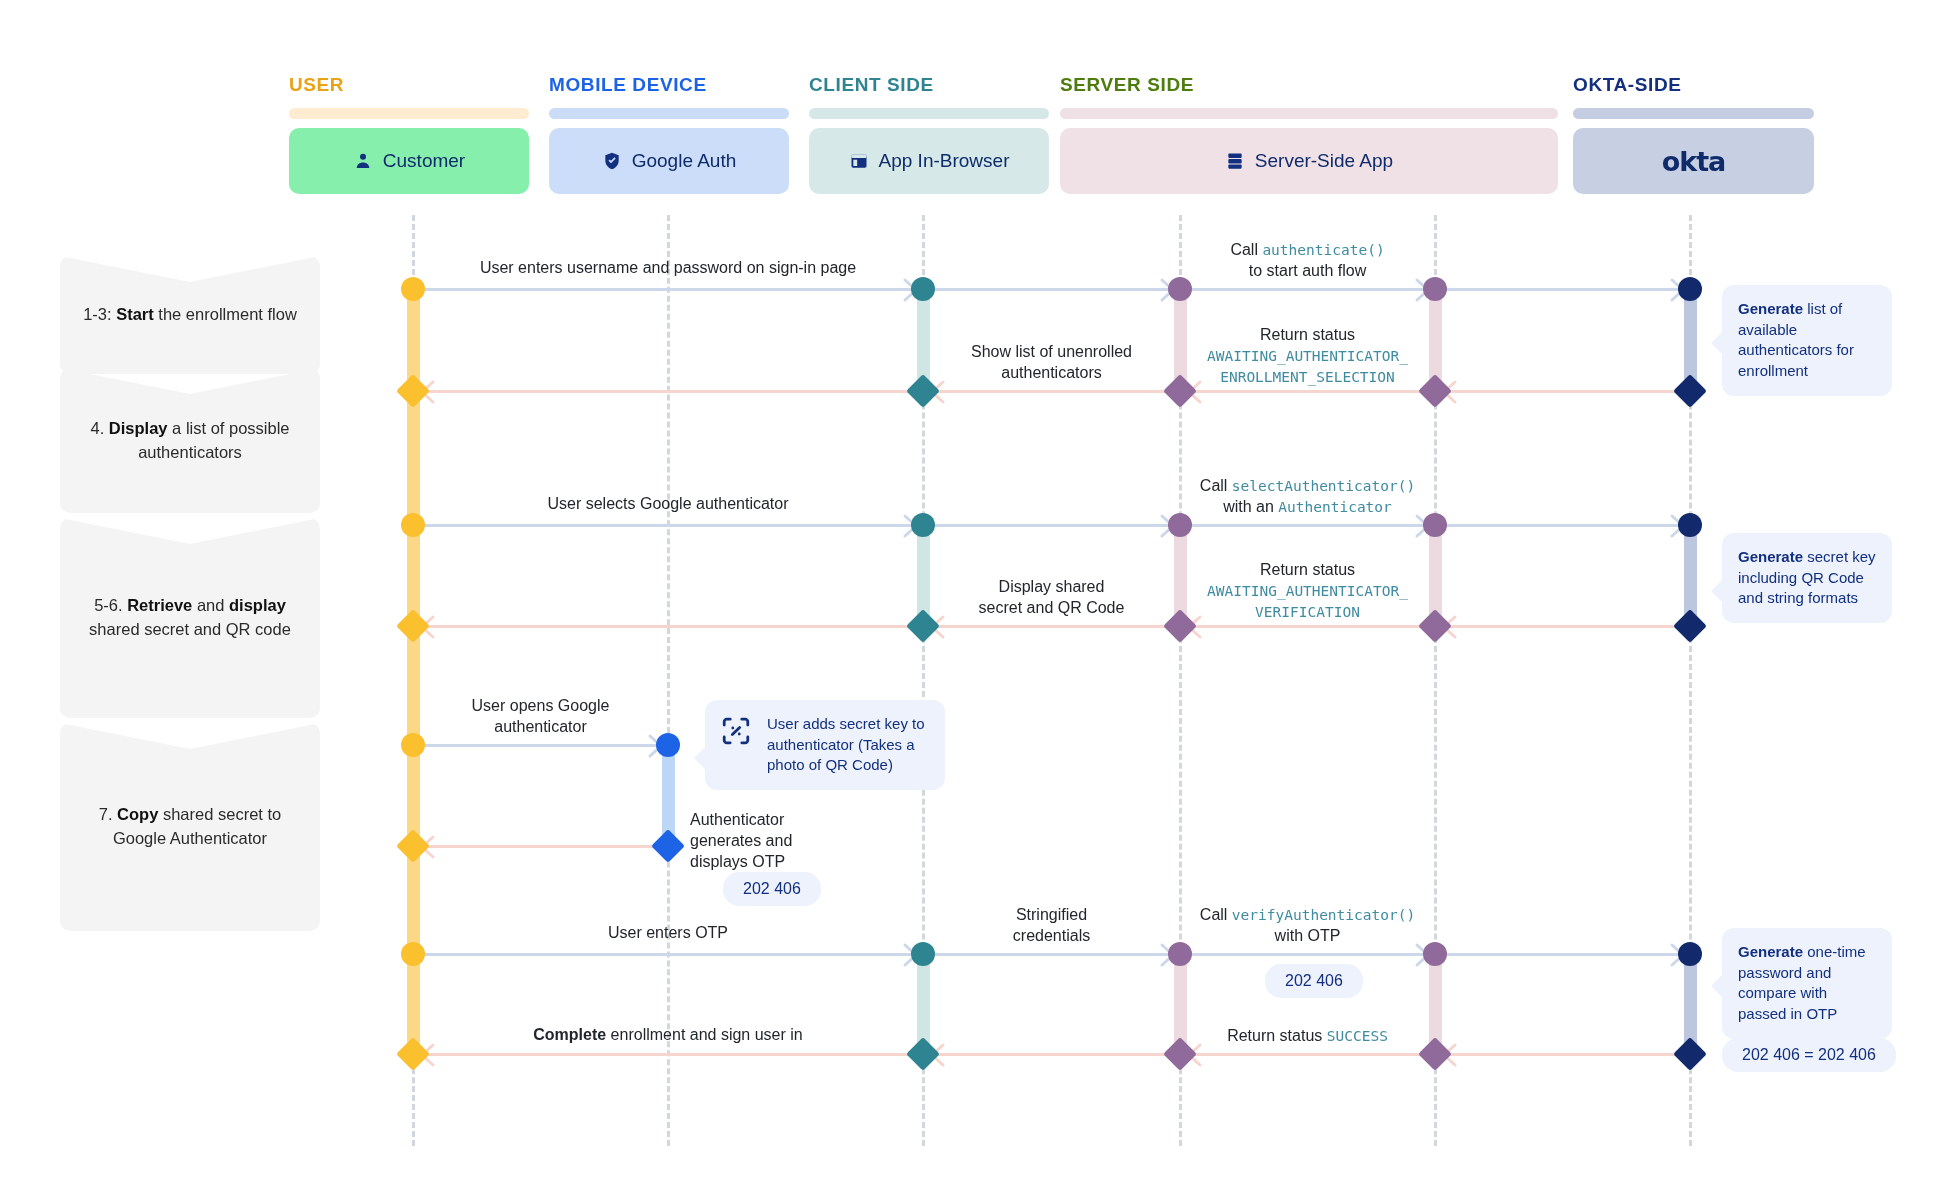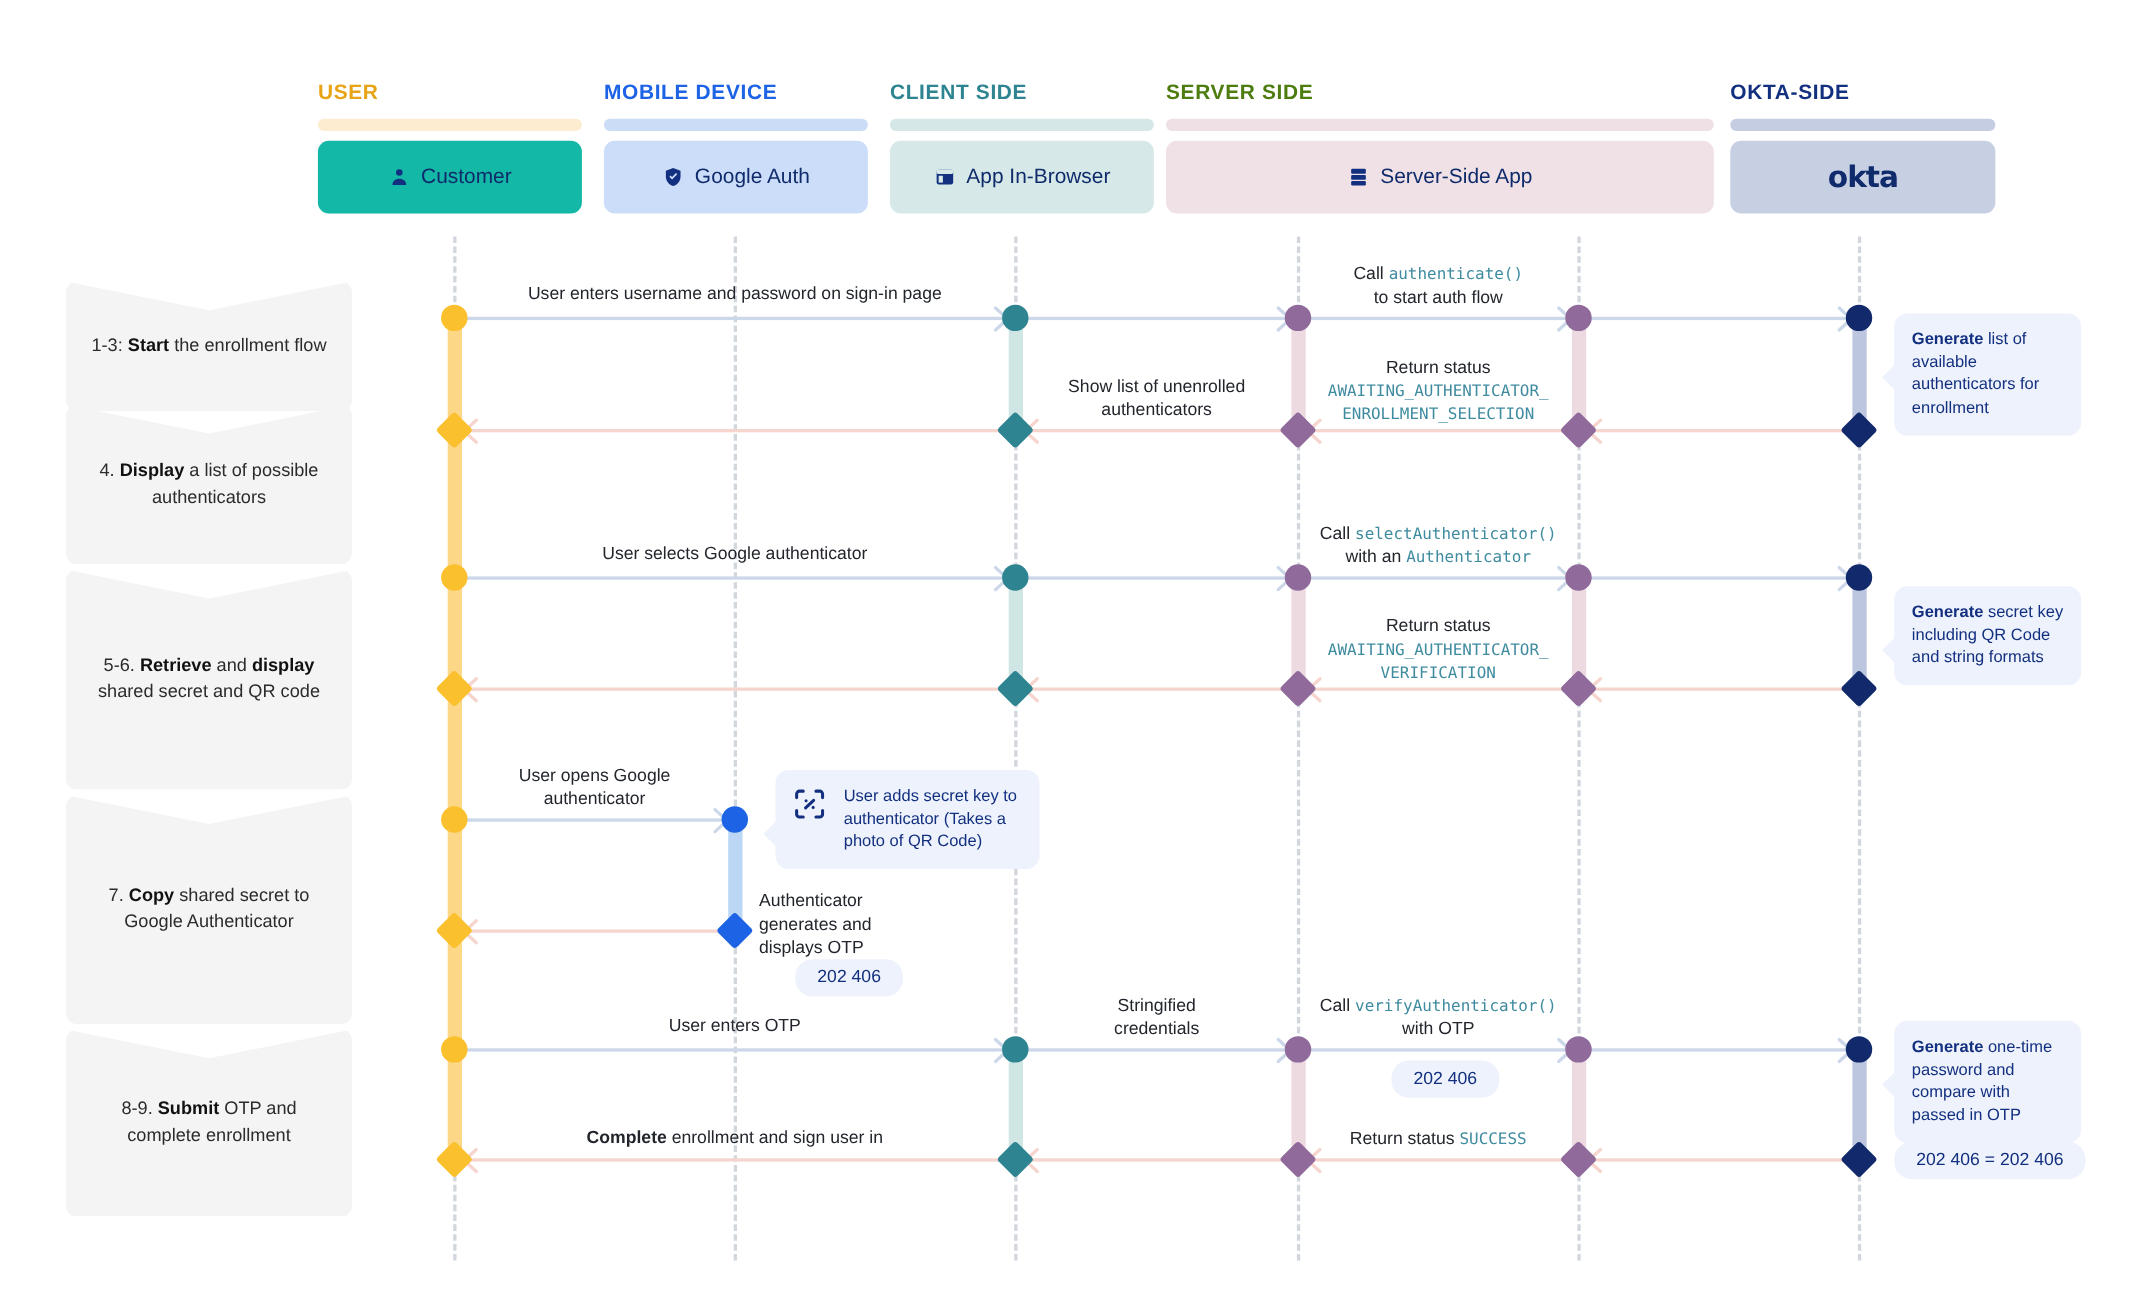"Customer" div.col-box { background: #14b8a6 -> #86efac }
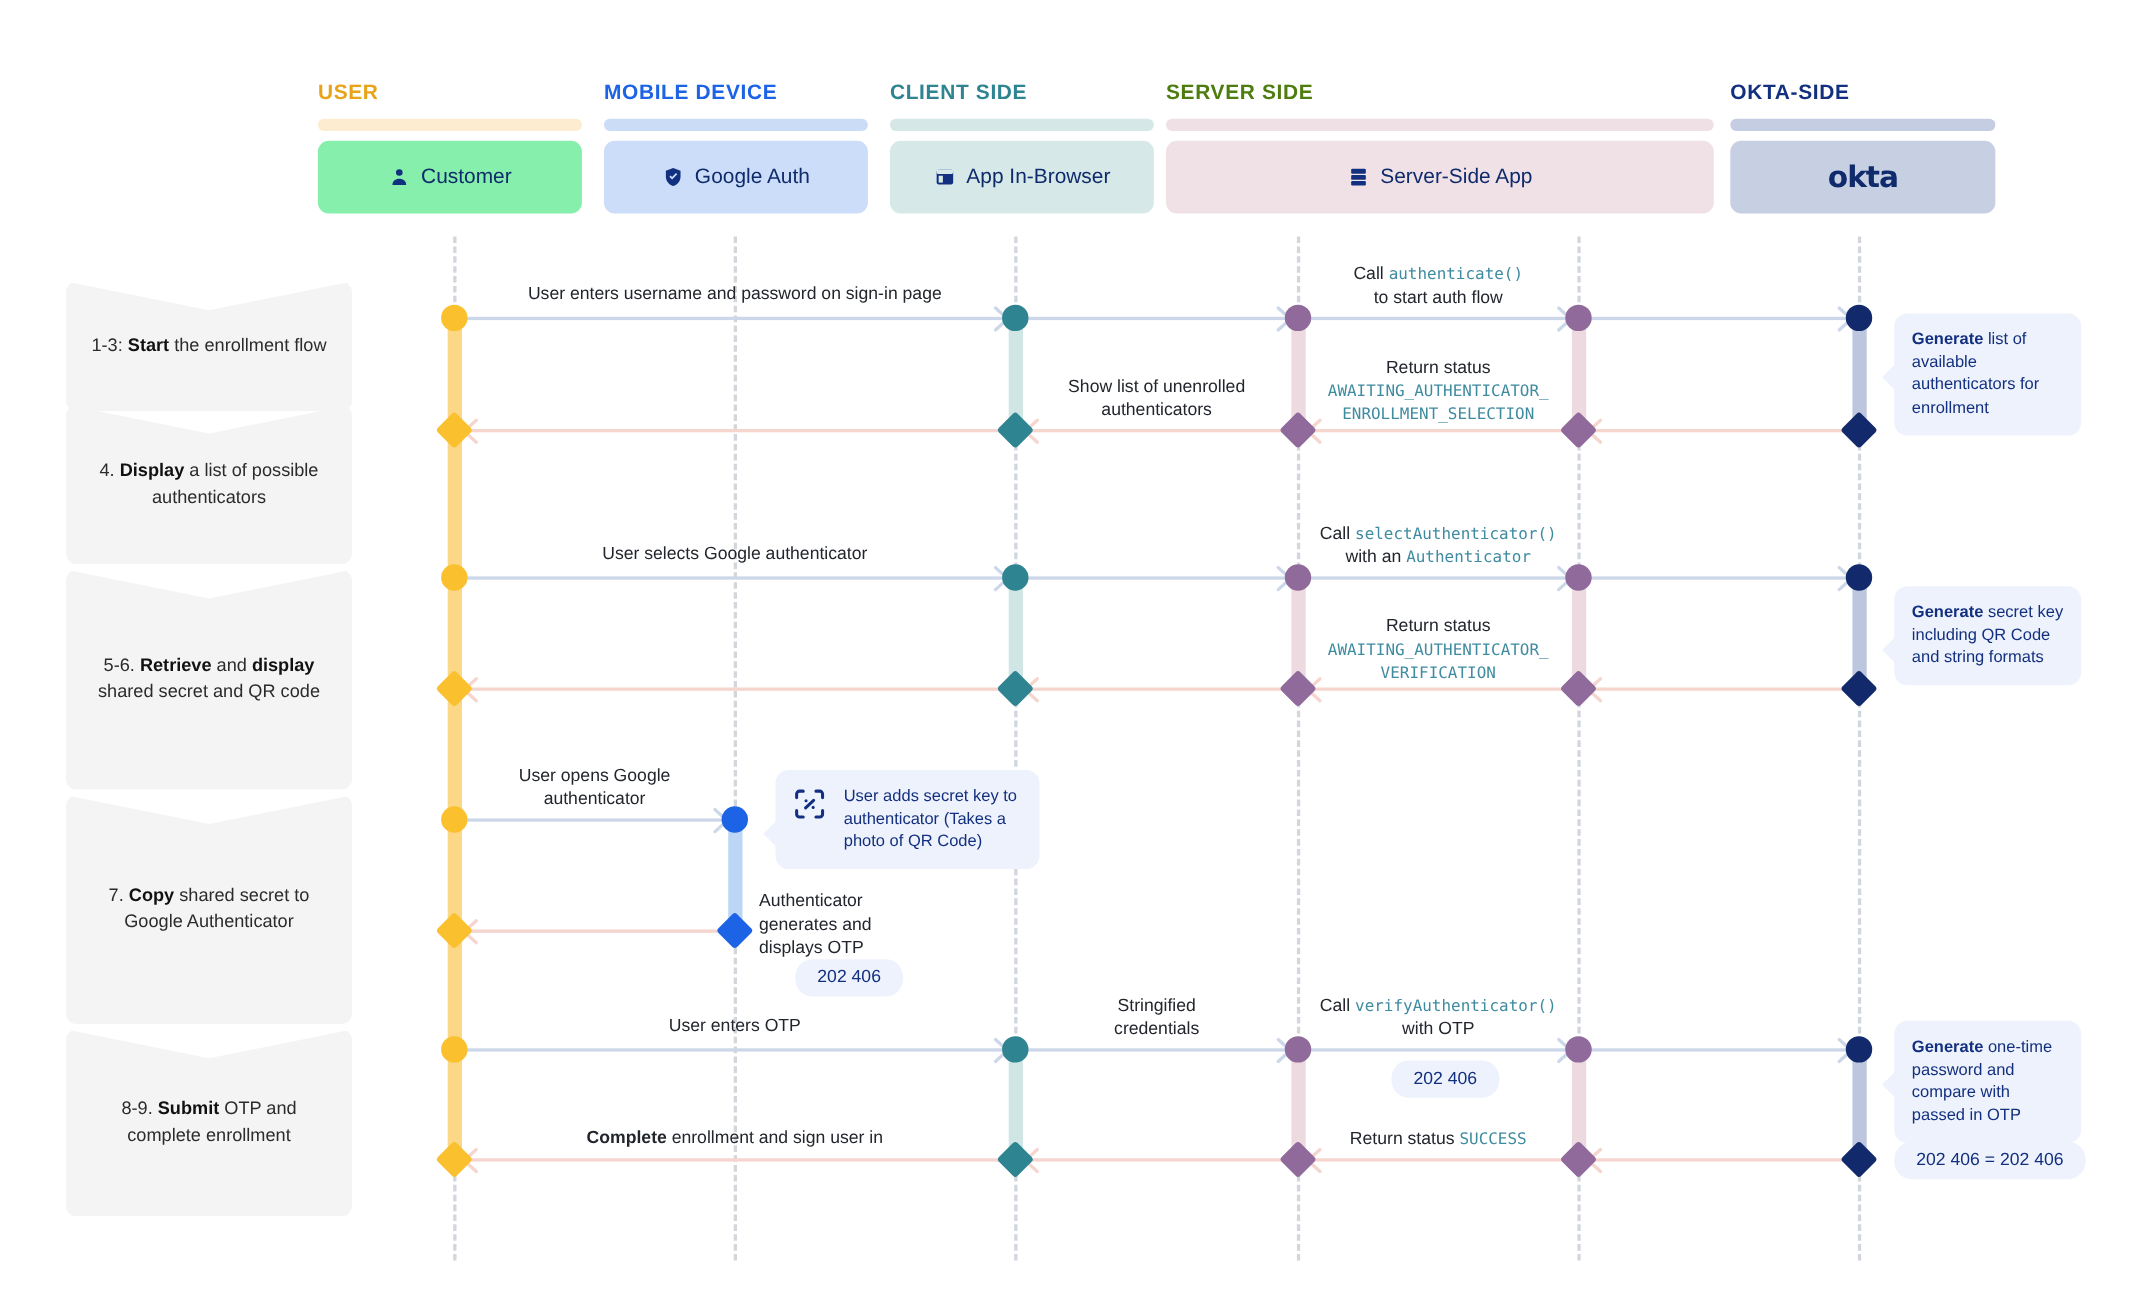"Display shared" div.msg-label { html: none -> <div>Display shared<br>secret and QR Code</div> }
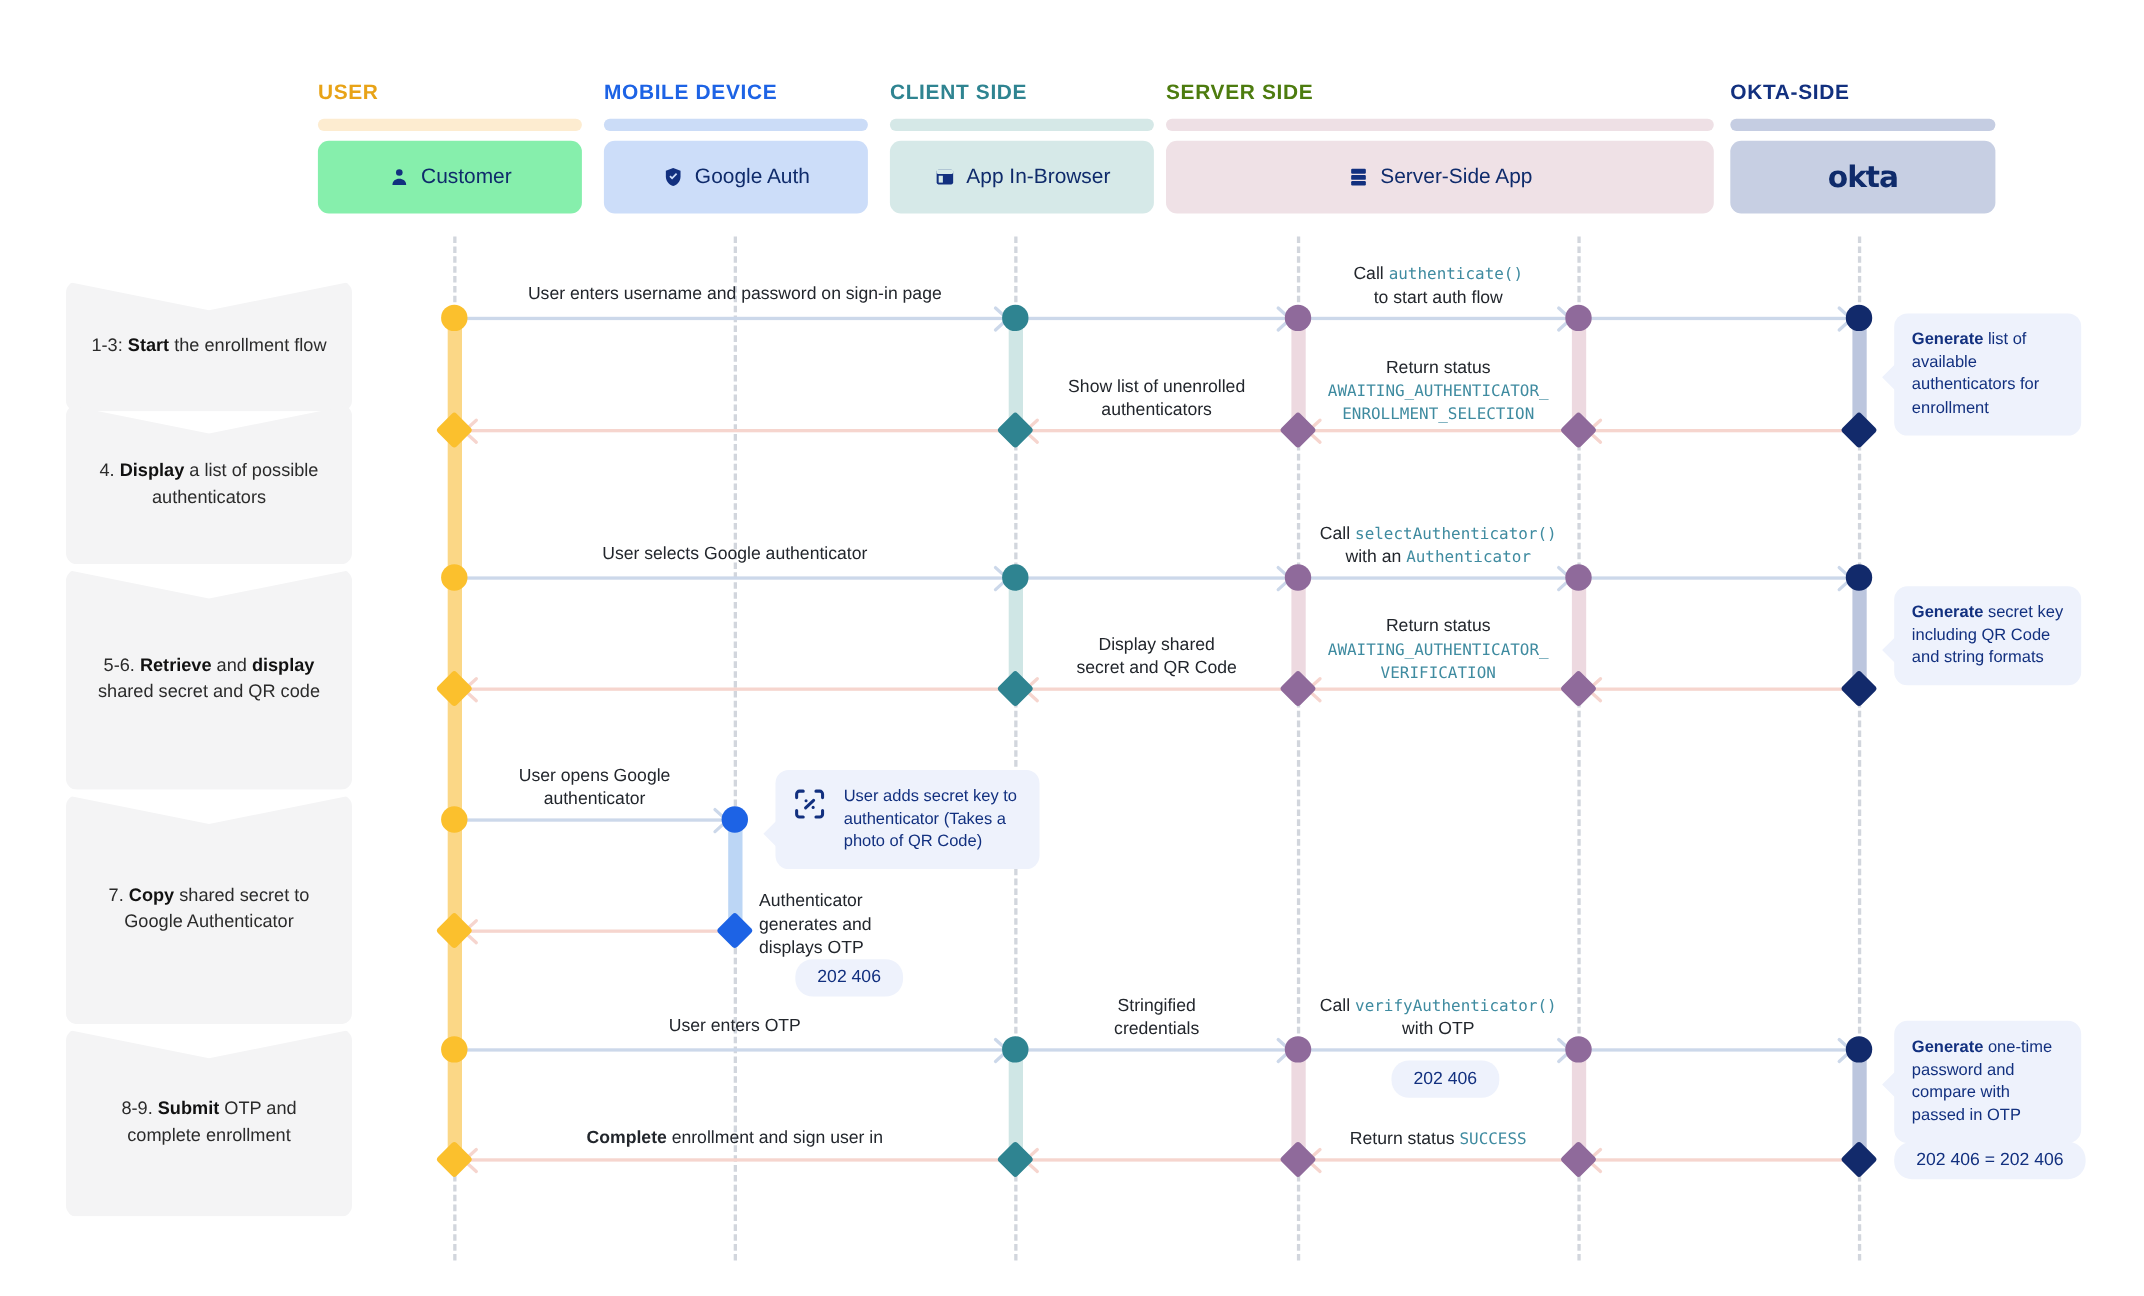"8-9. Submit OTP and complete" div.step { html: <div> <span>8-9. <b>Submit</b> OTP and complete enrollment</span> </div> -> none }
